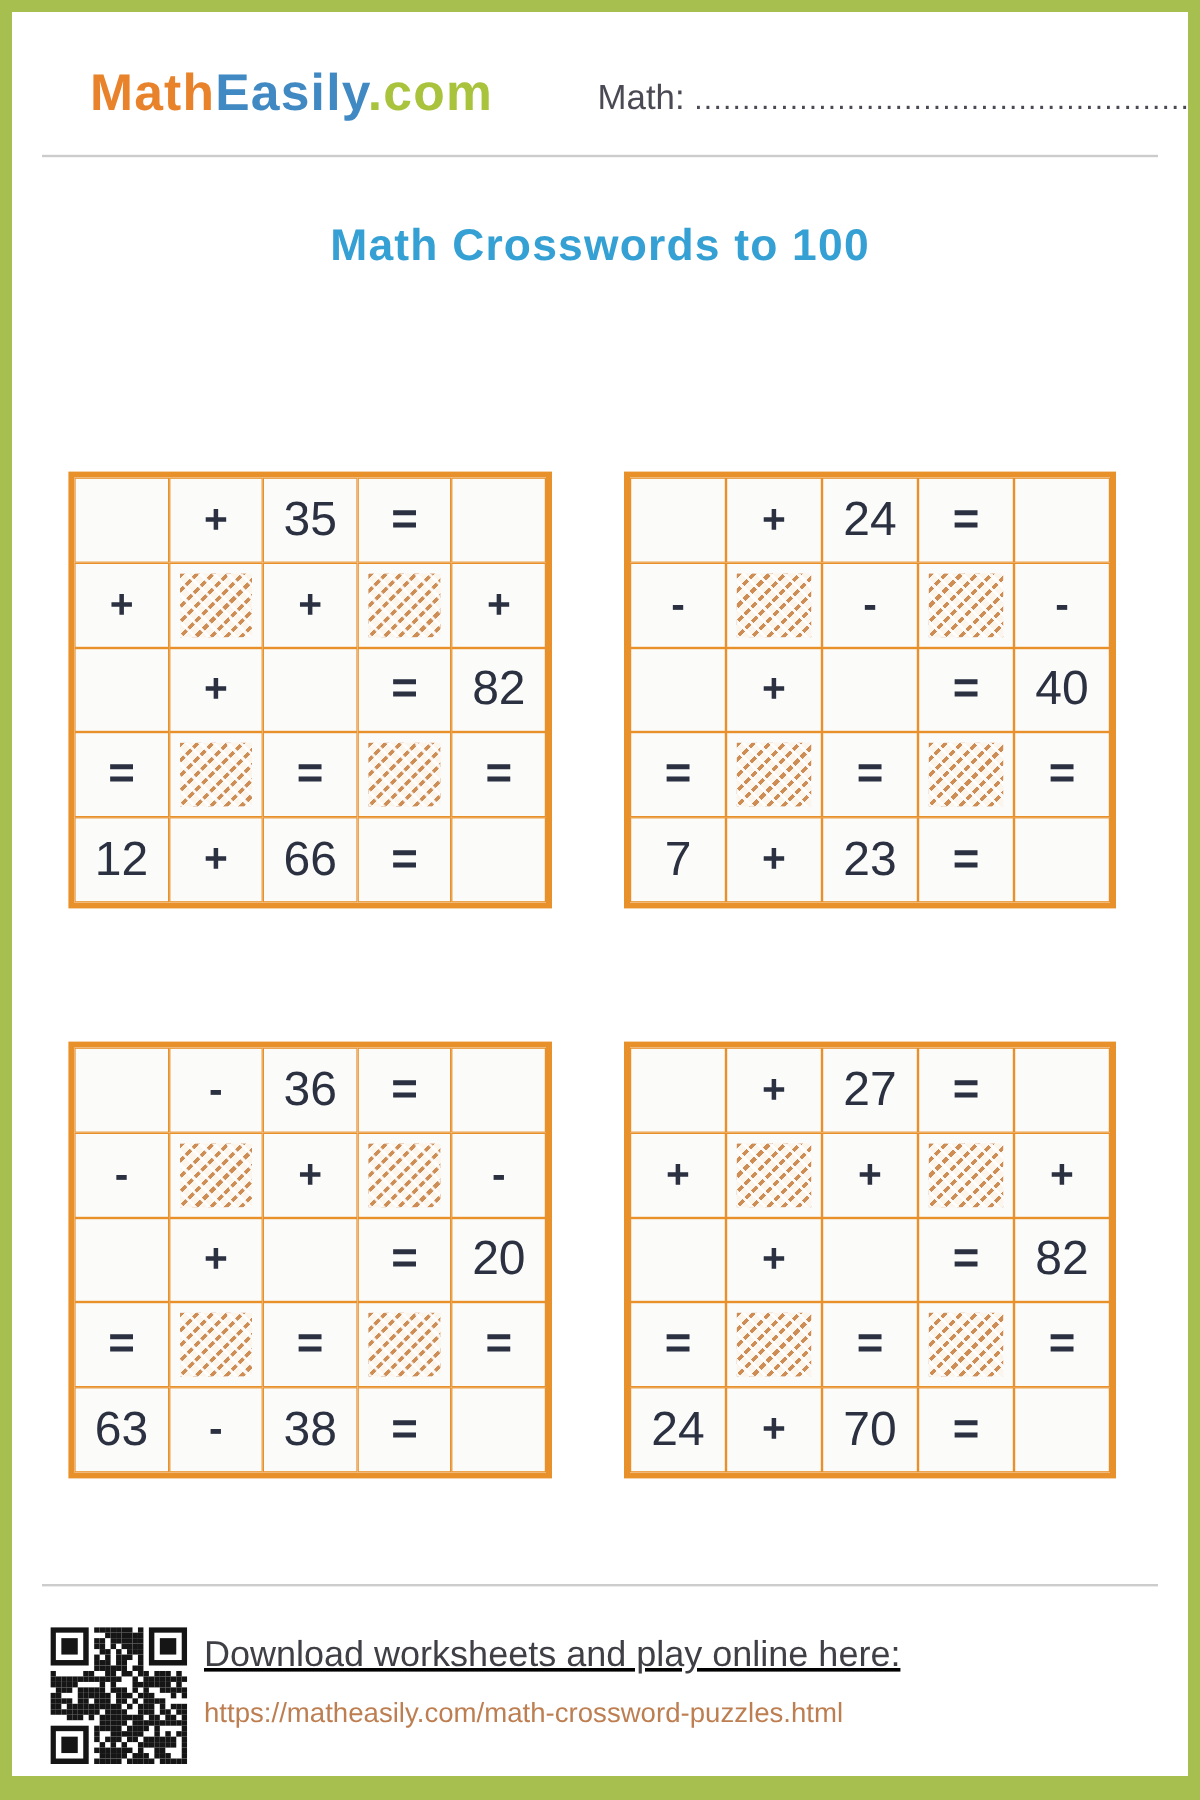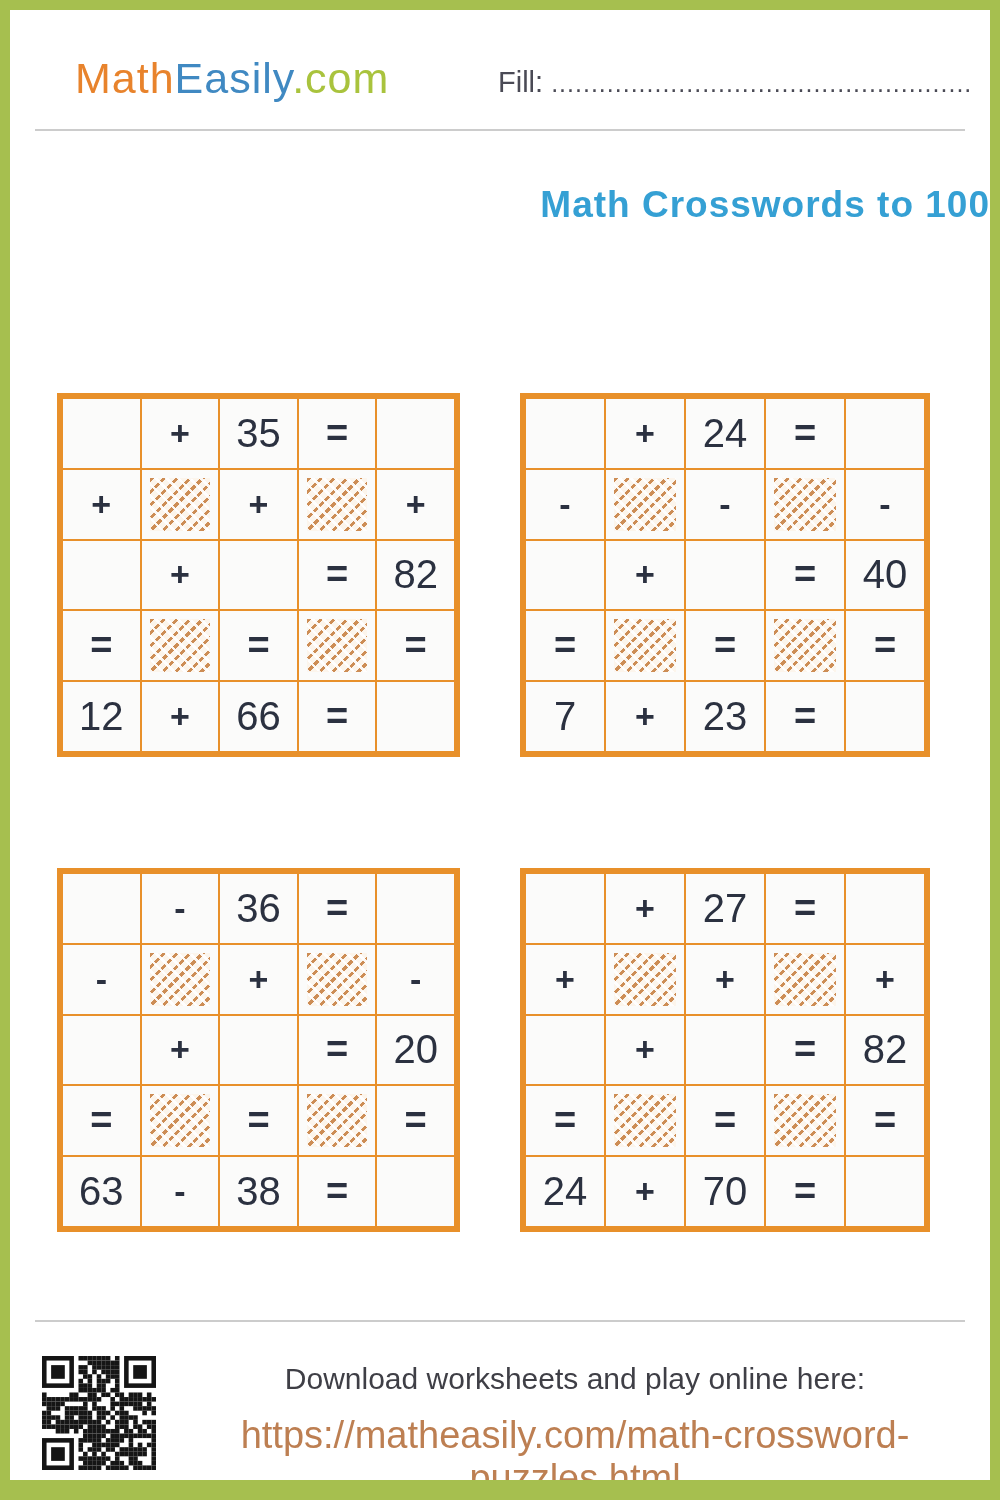"MathEasily.com" .logo { font-weight: normal -> bold }
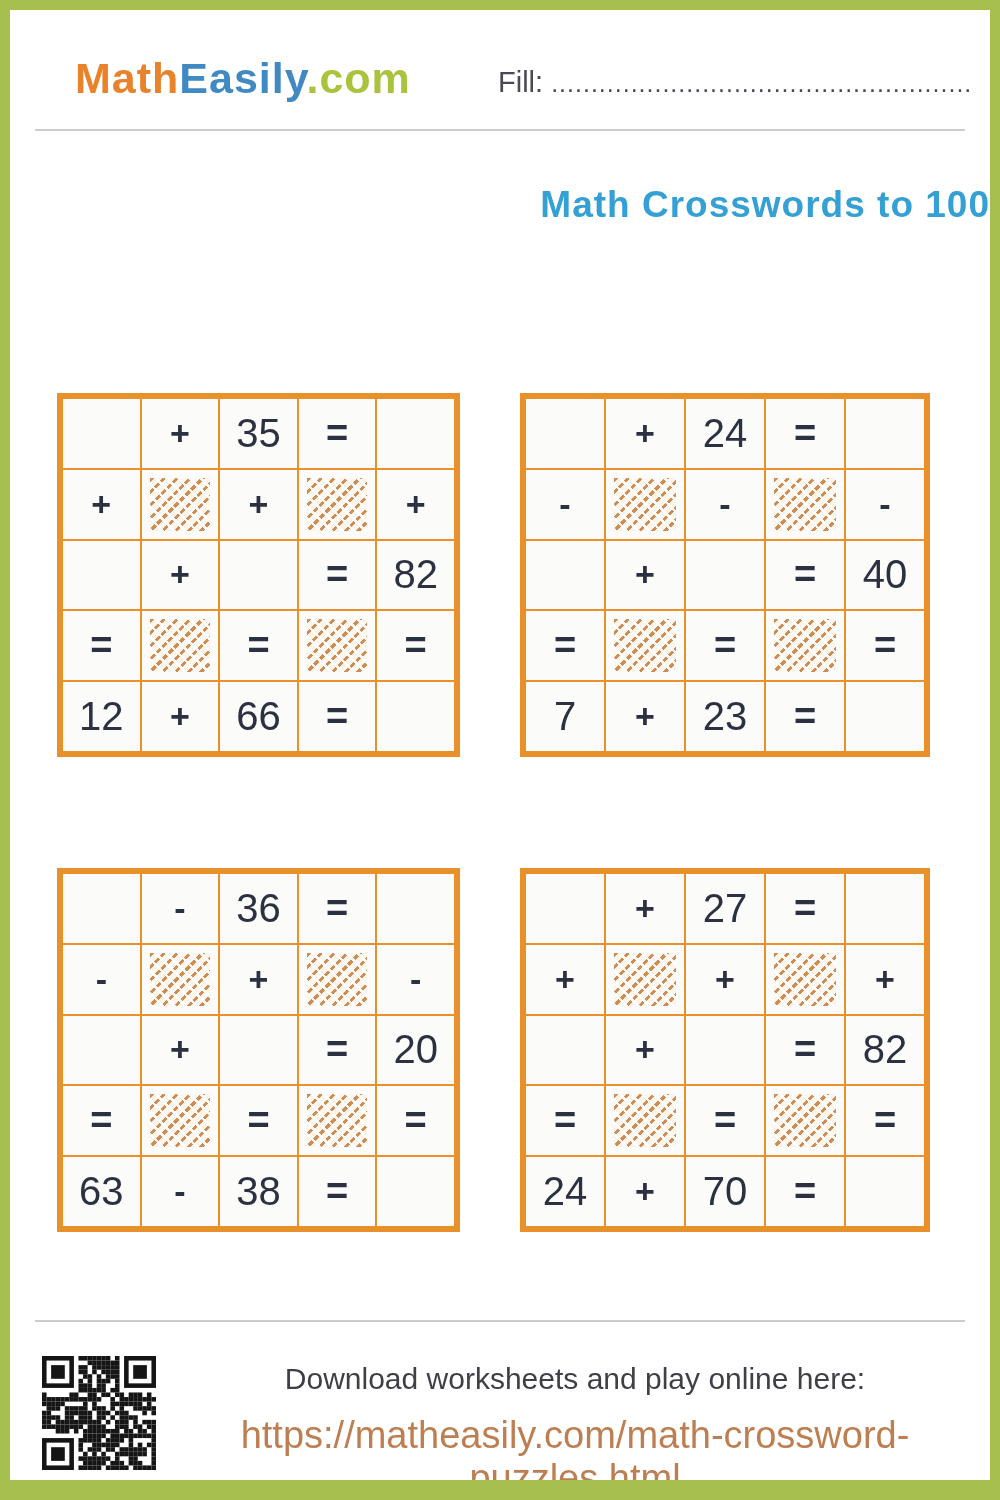"Fill:" span { text: Fill -> Math }
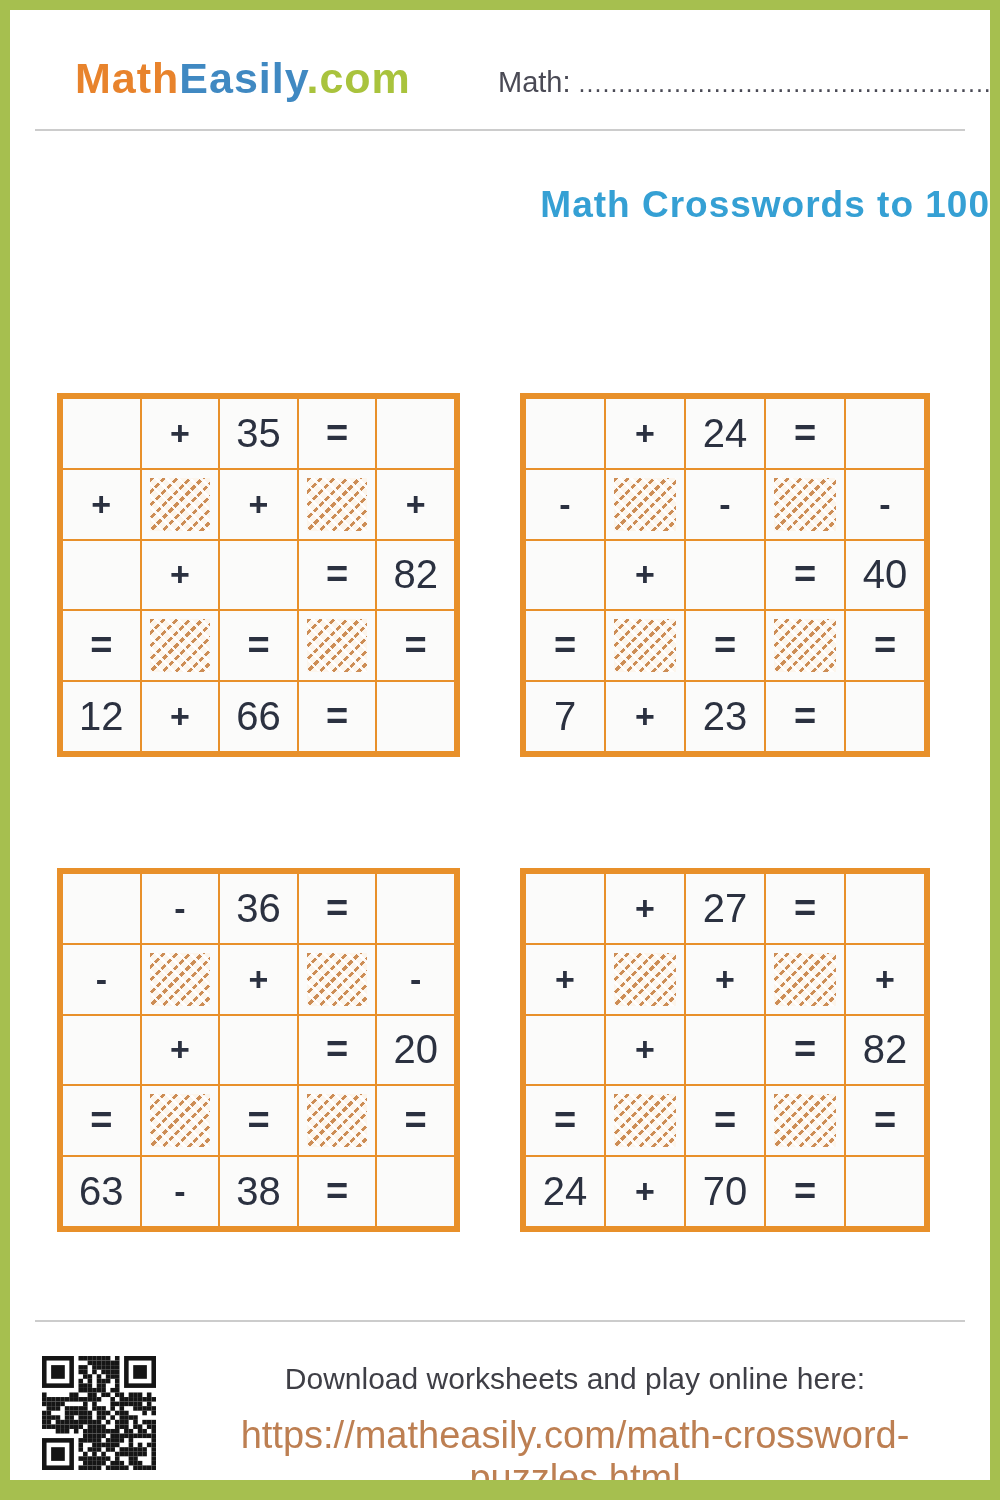"Math Crosswords to 100" .title { text-align: right -> center }
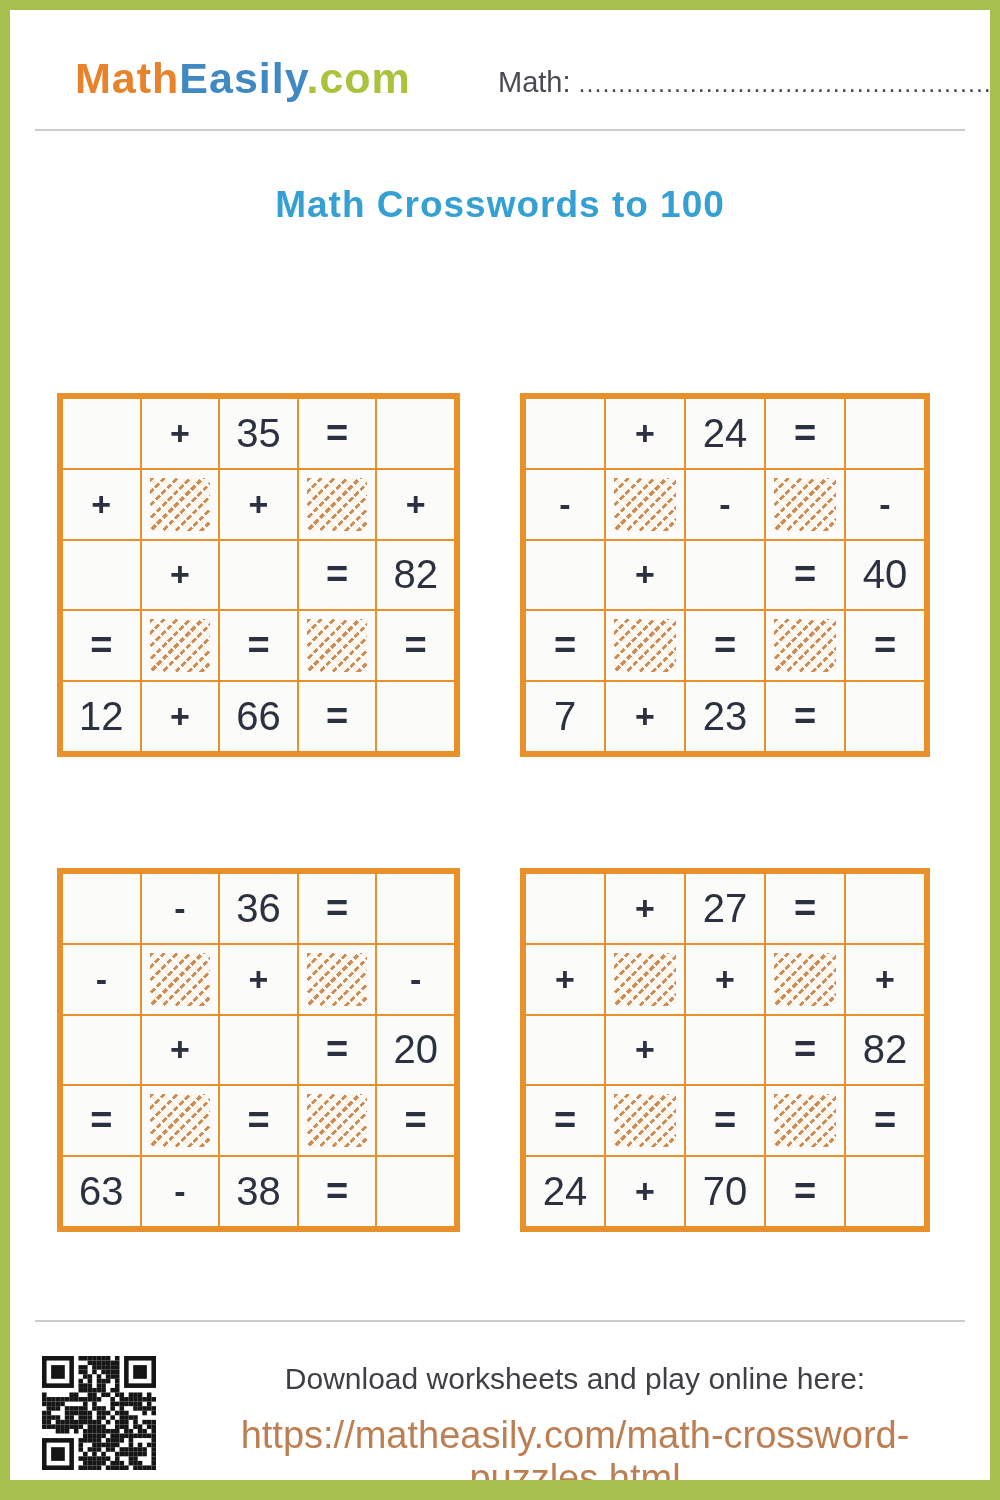"Download worksheets and play online" .footer-text { text-align: center -> left; text-decoration: none -> underline }
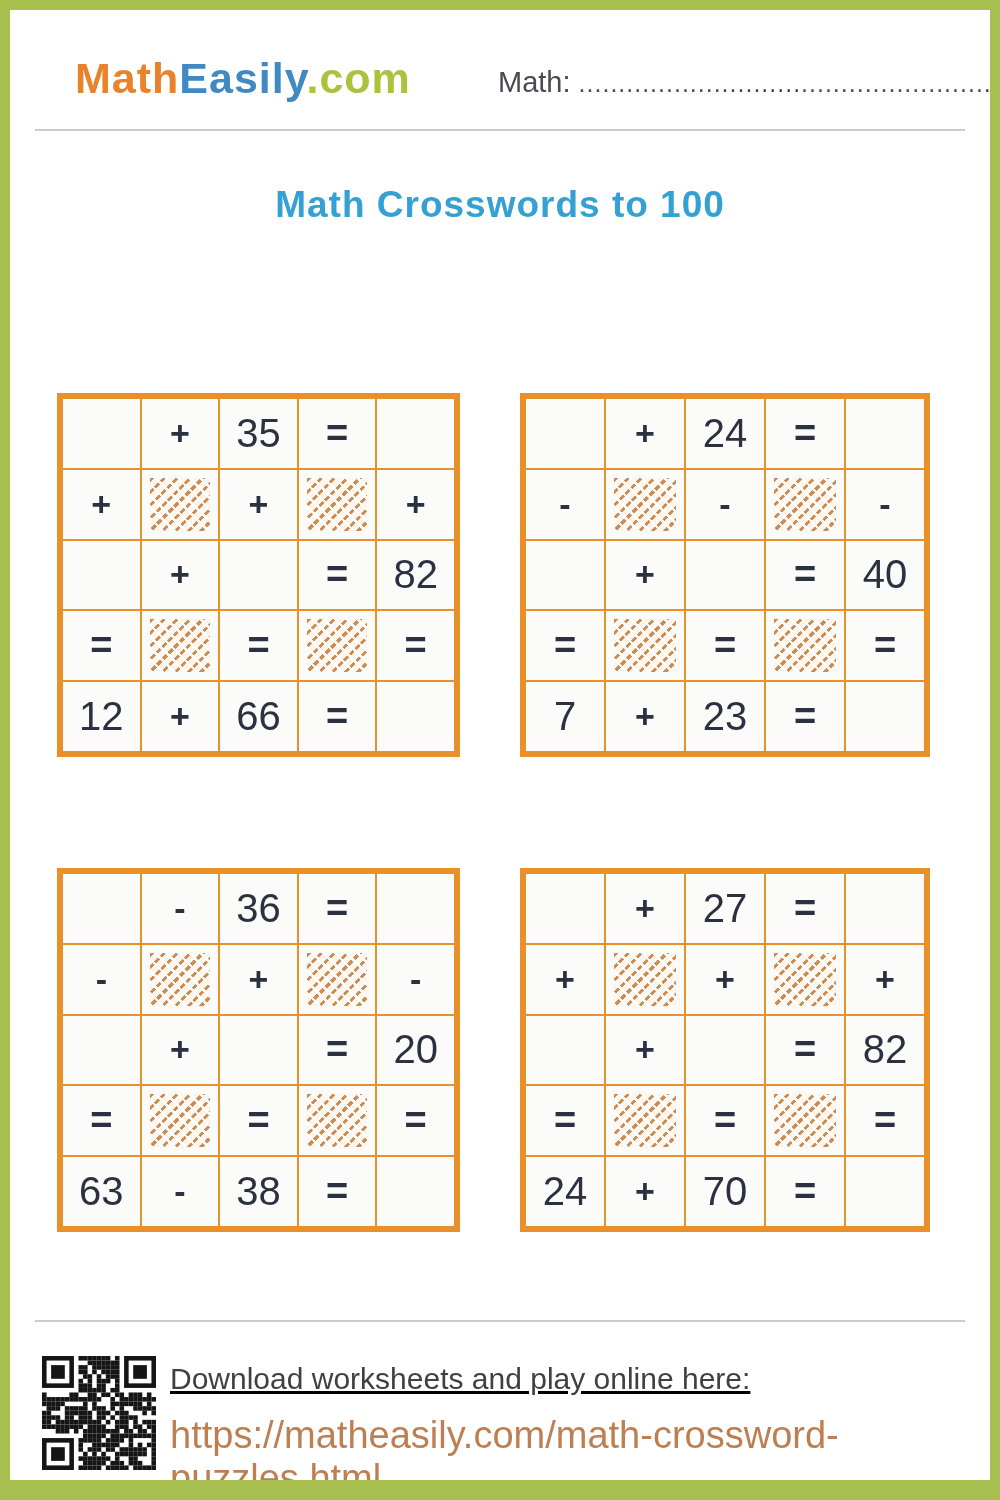"https://matheasily.com/math-crossword-pu" .footer-text .url { font-size: 38px -> 23px }
